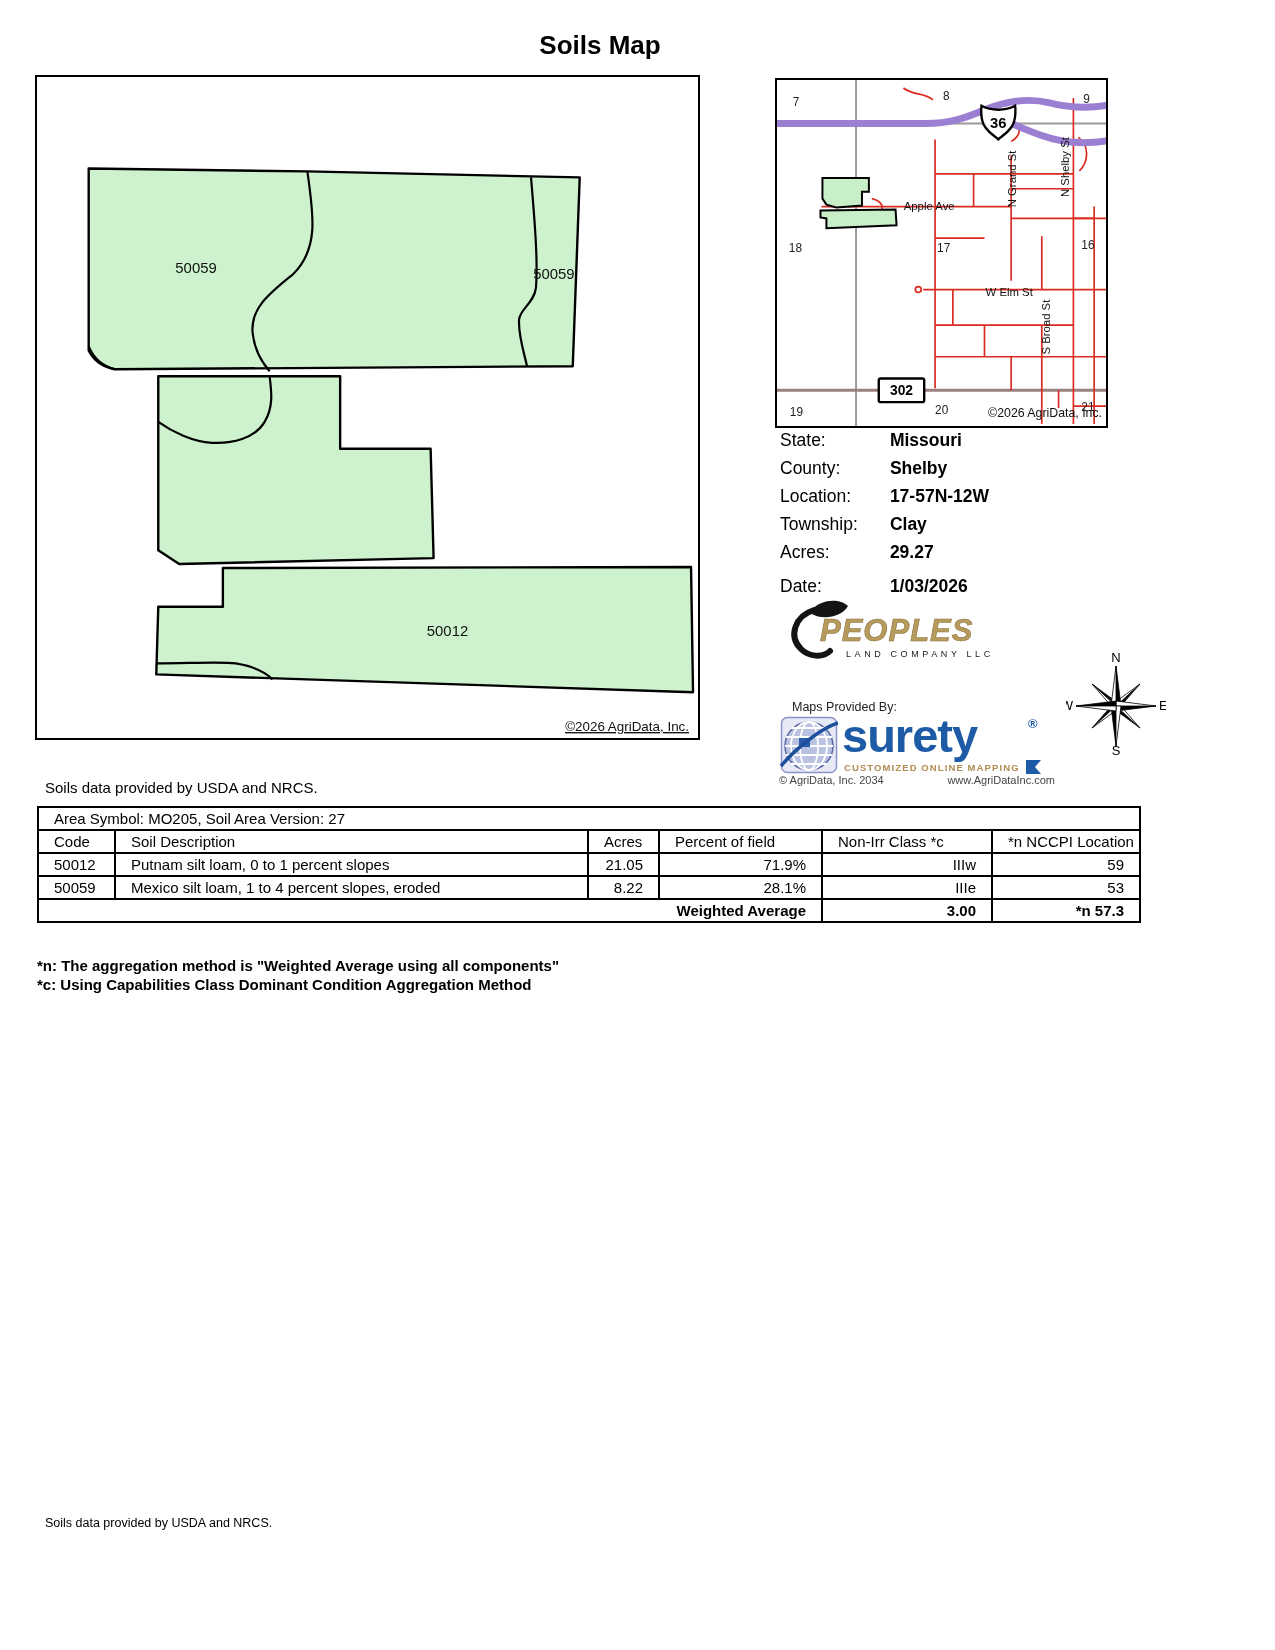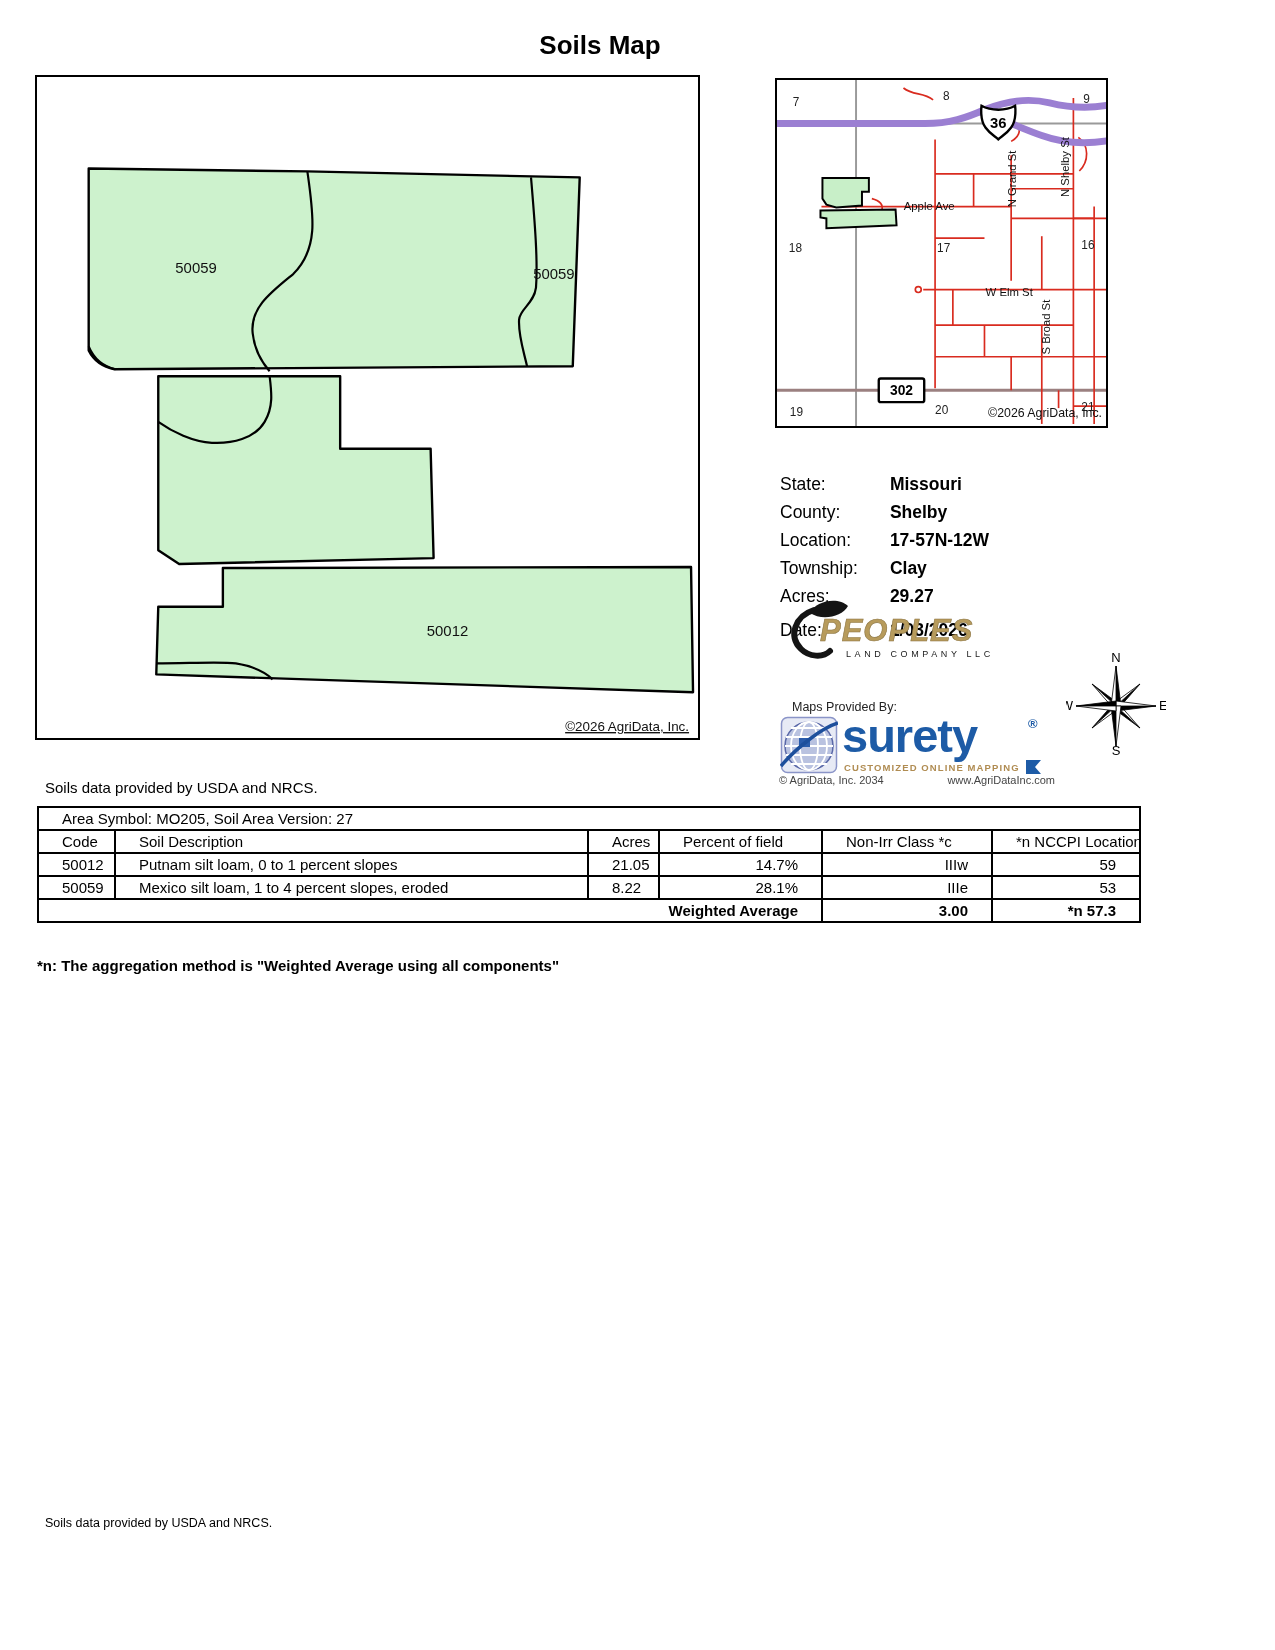"State:" .info-row .lbl { margin-top: 44px -> none }
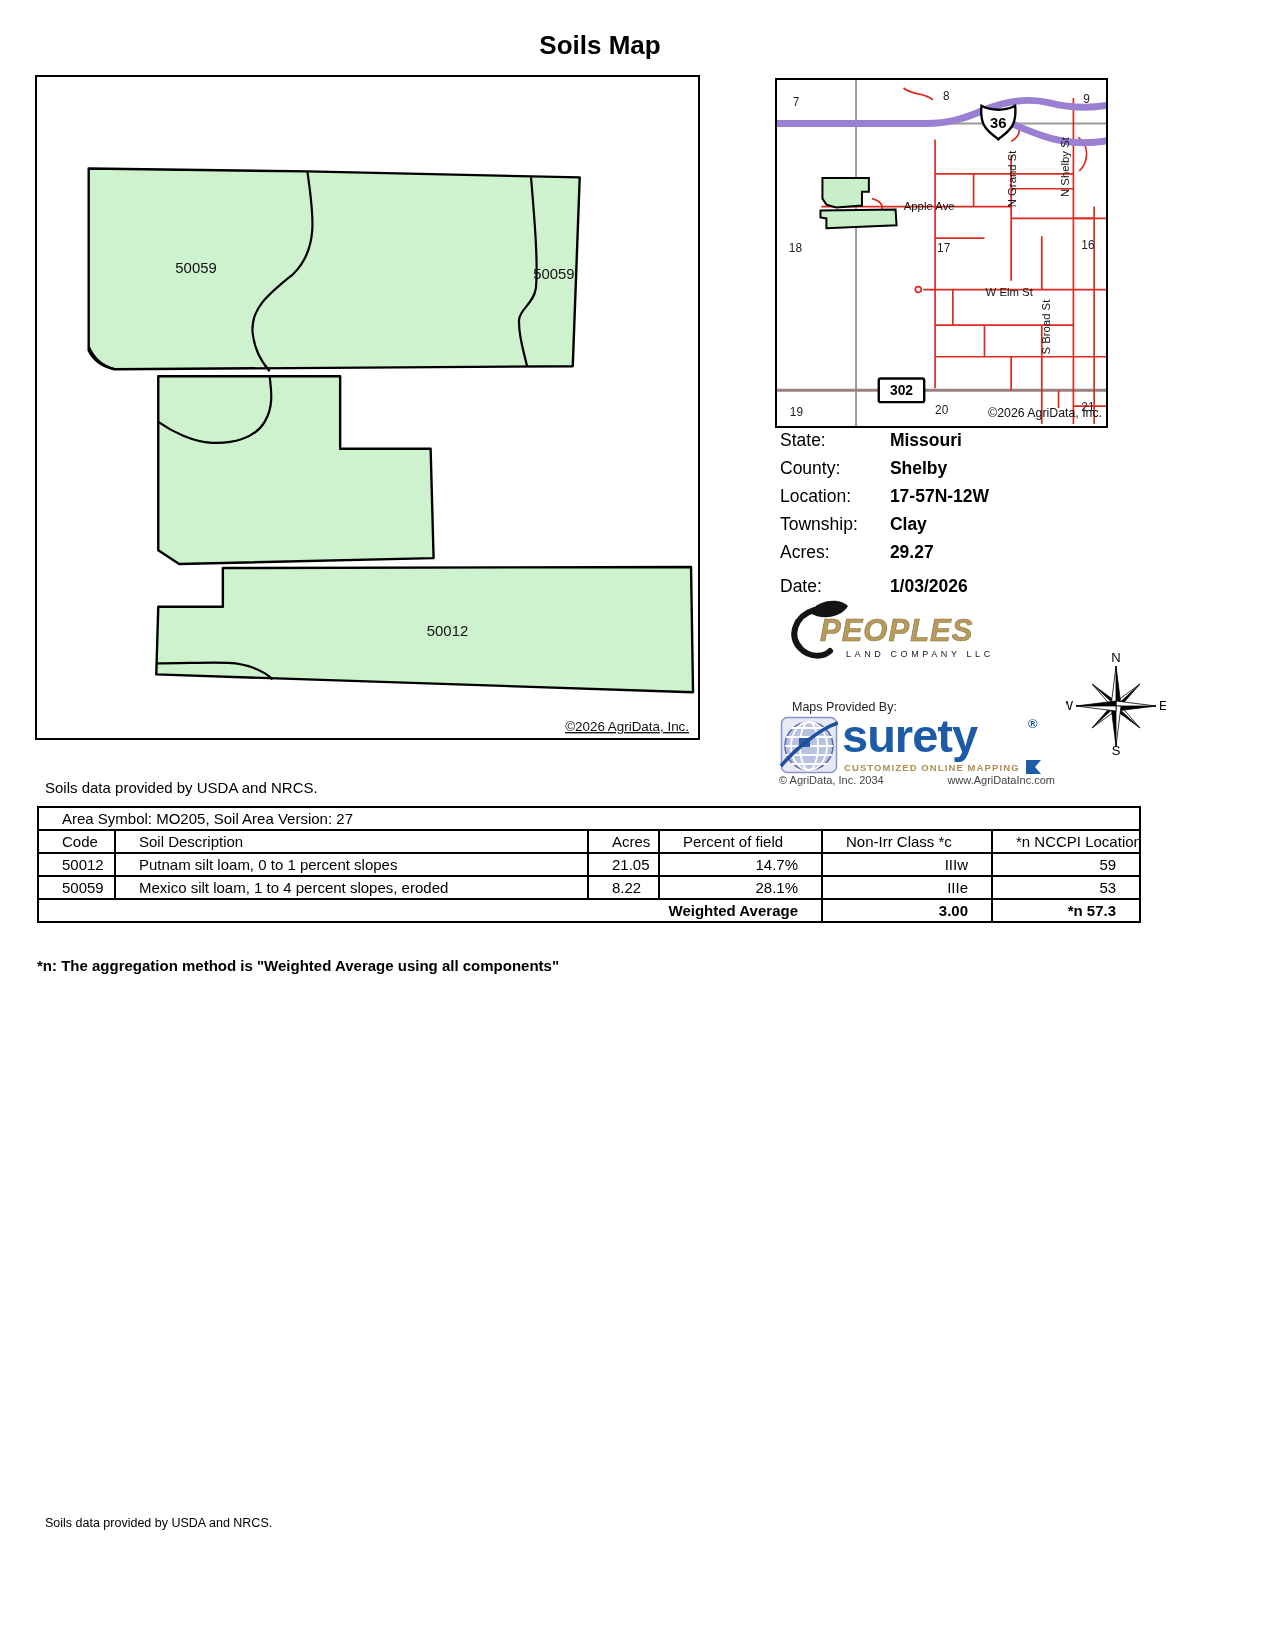"Area Symbol: MO205, Soil Area" table.soil td, table.soil th { padding: 2px 23px -> 2px 15px }
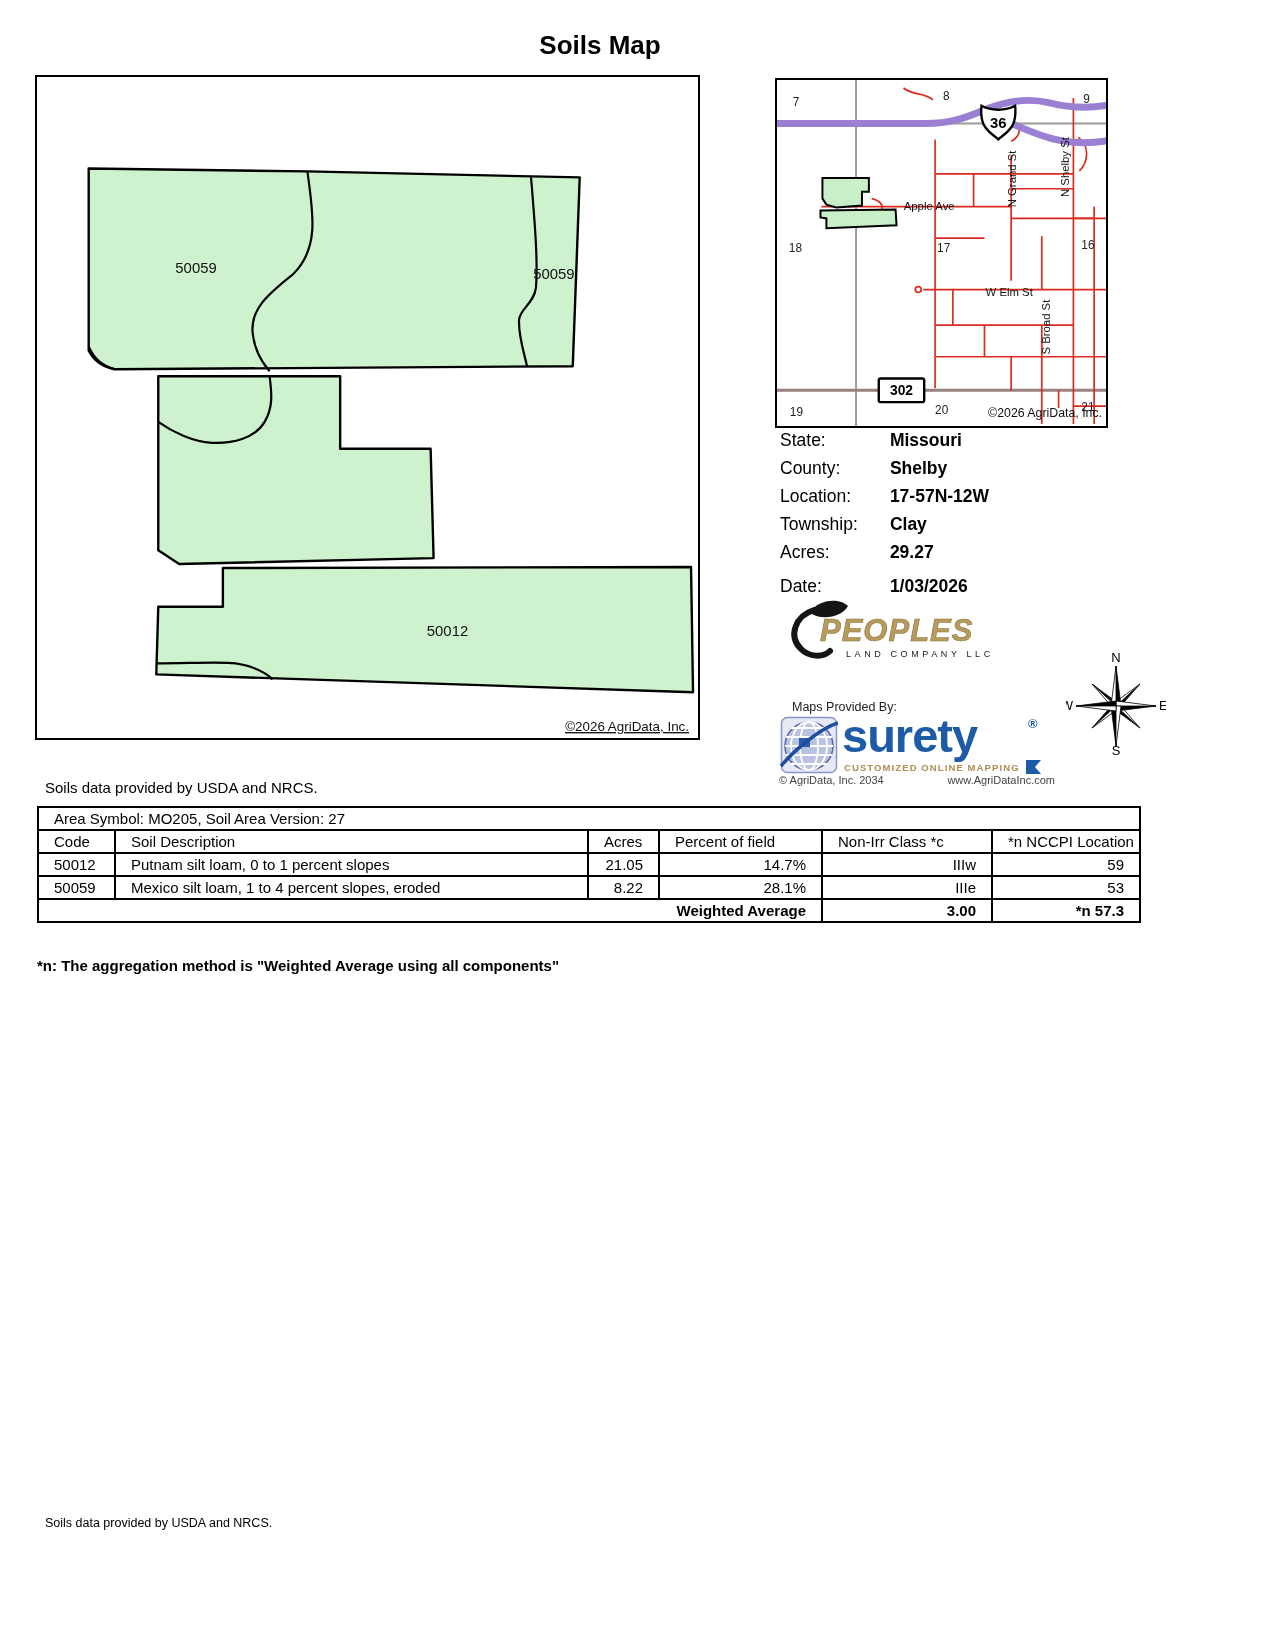"14.7%" td.num { text: 14.7% -> 71.9% }
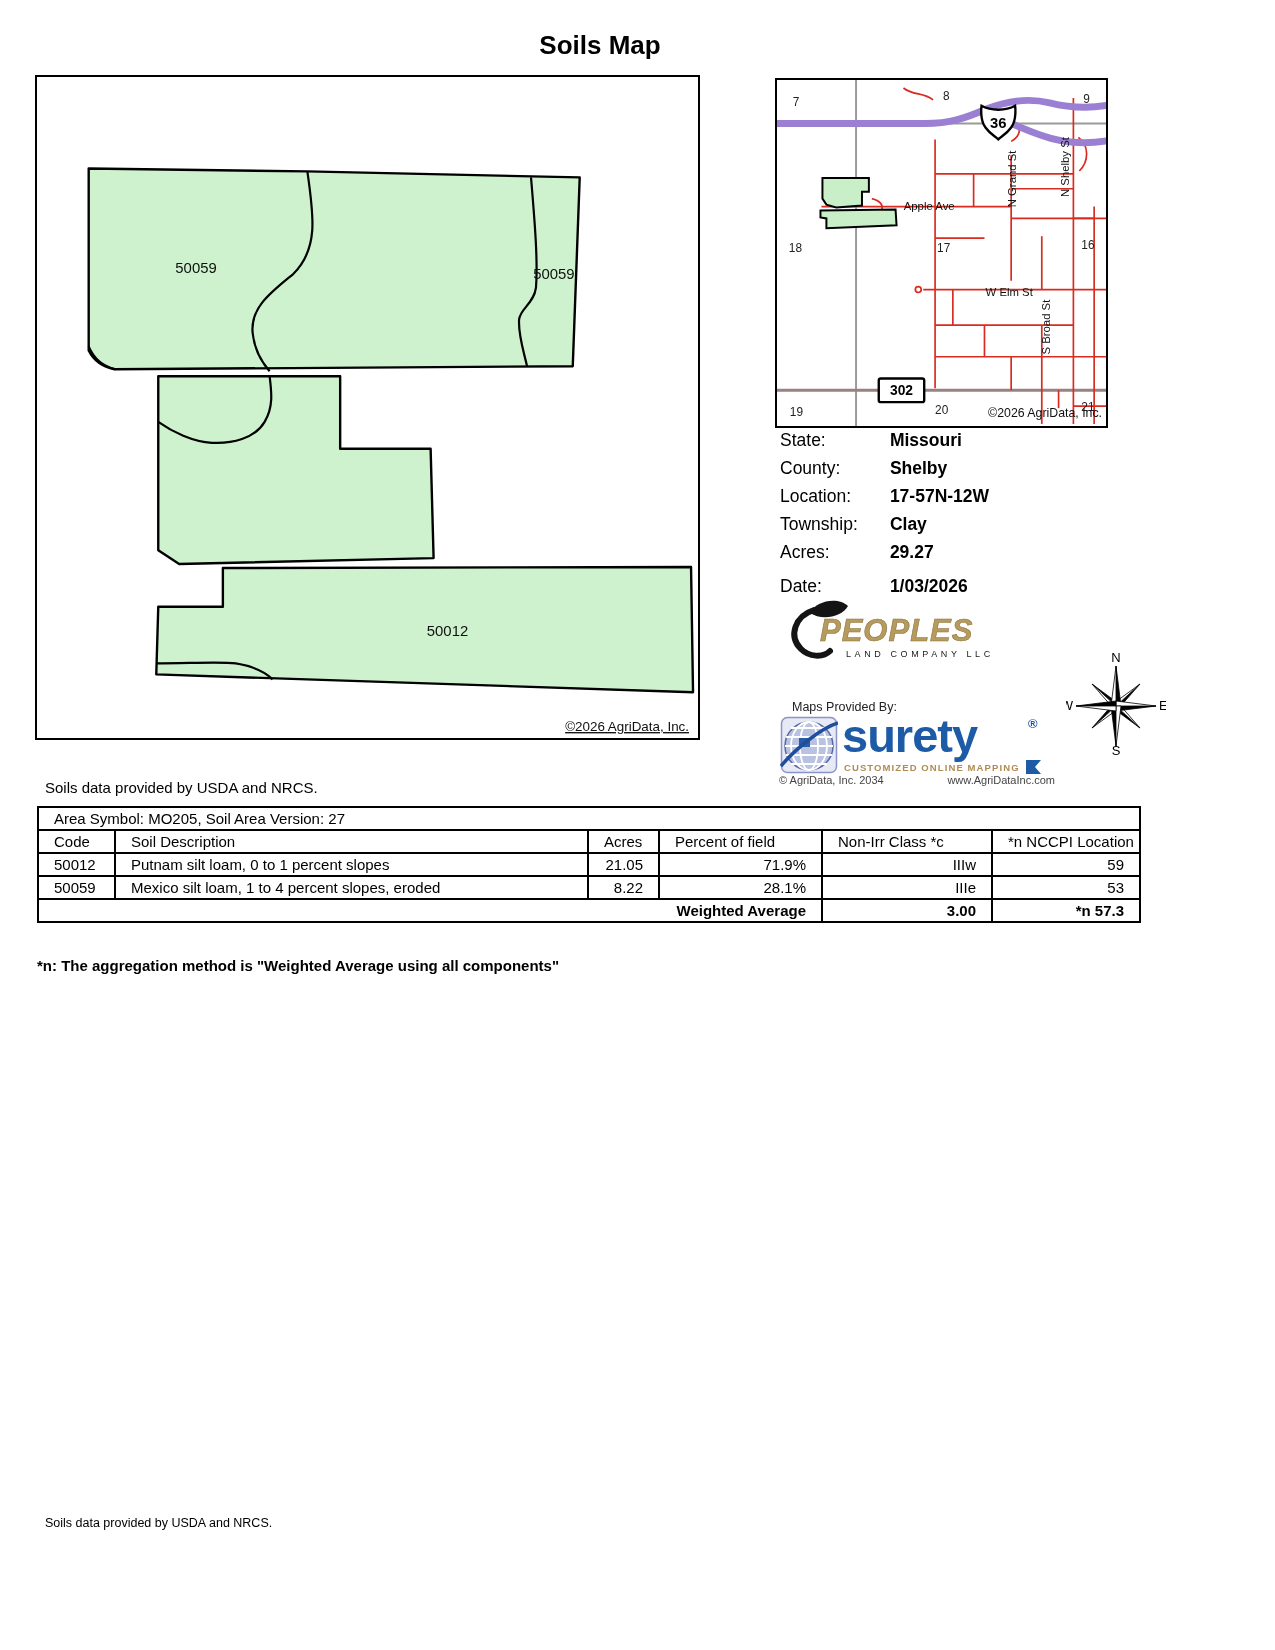"*c: Using Capabilities Class Dominant" div { html: none -> <div>*c: Using Capabilities Class Dominant Condition Aggregation Method</div> }
